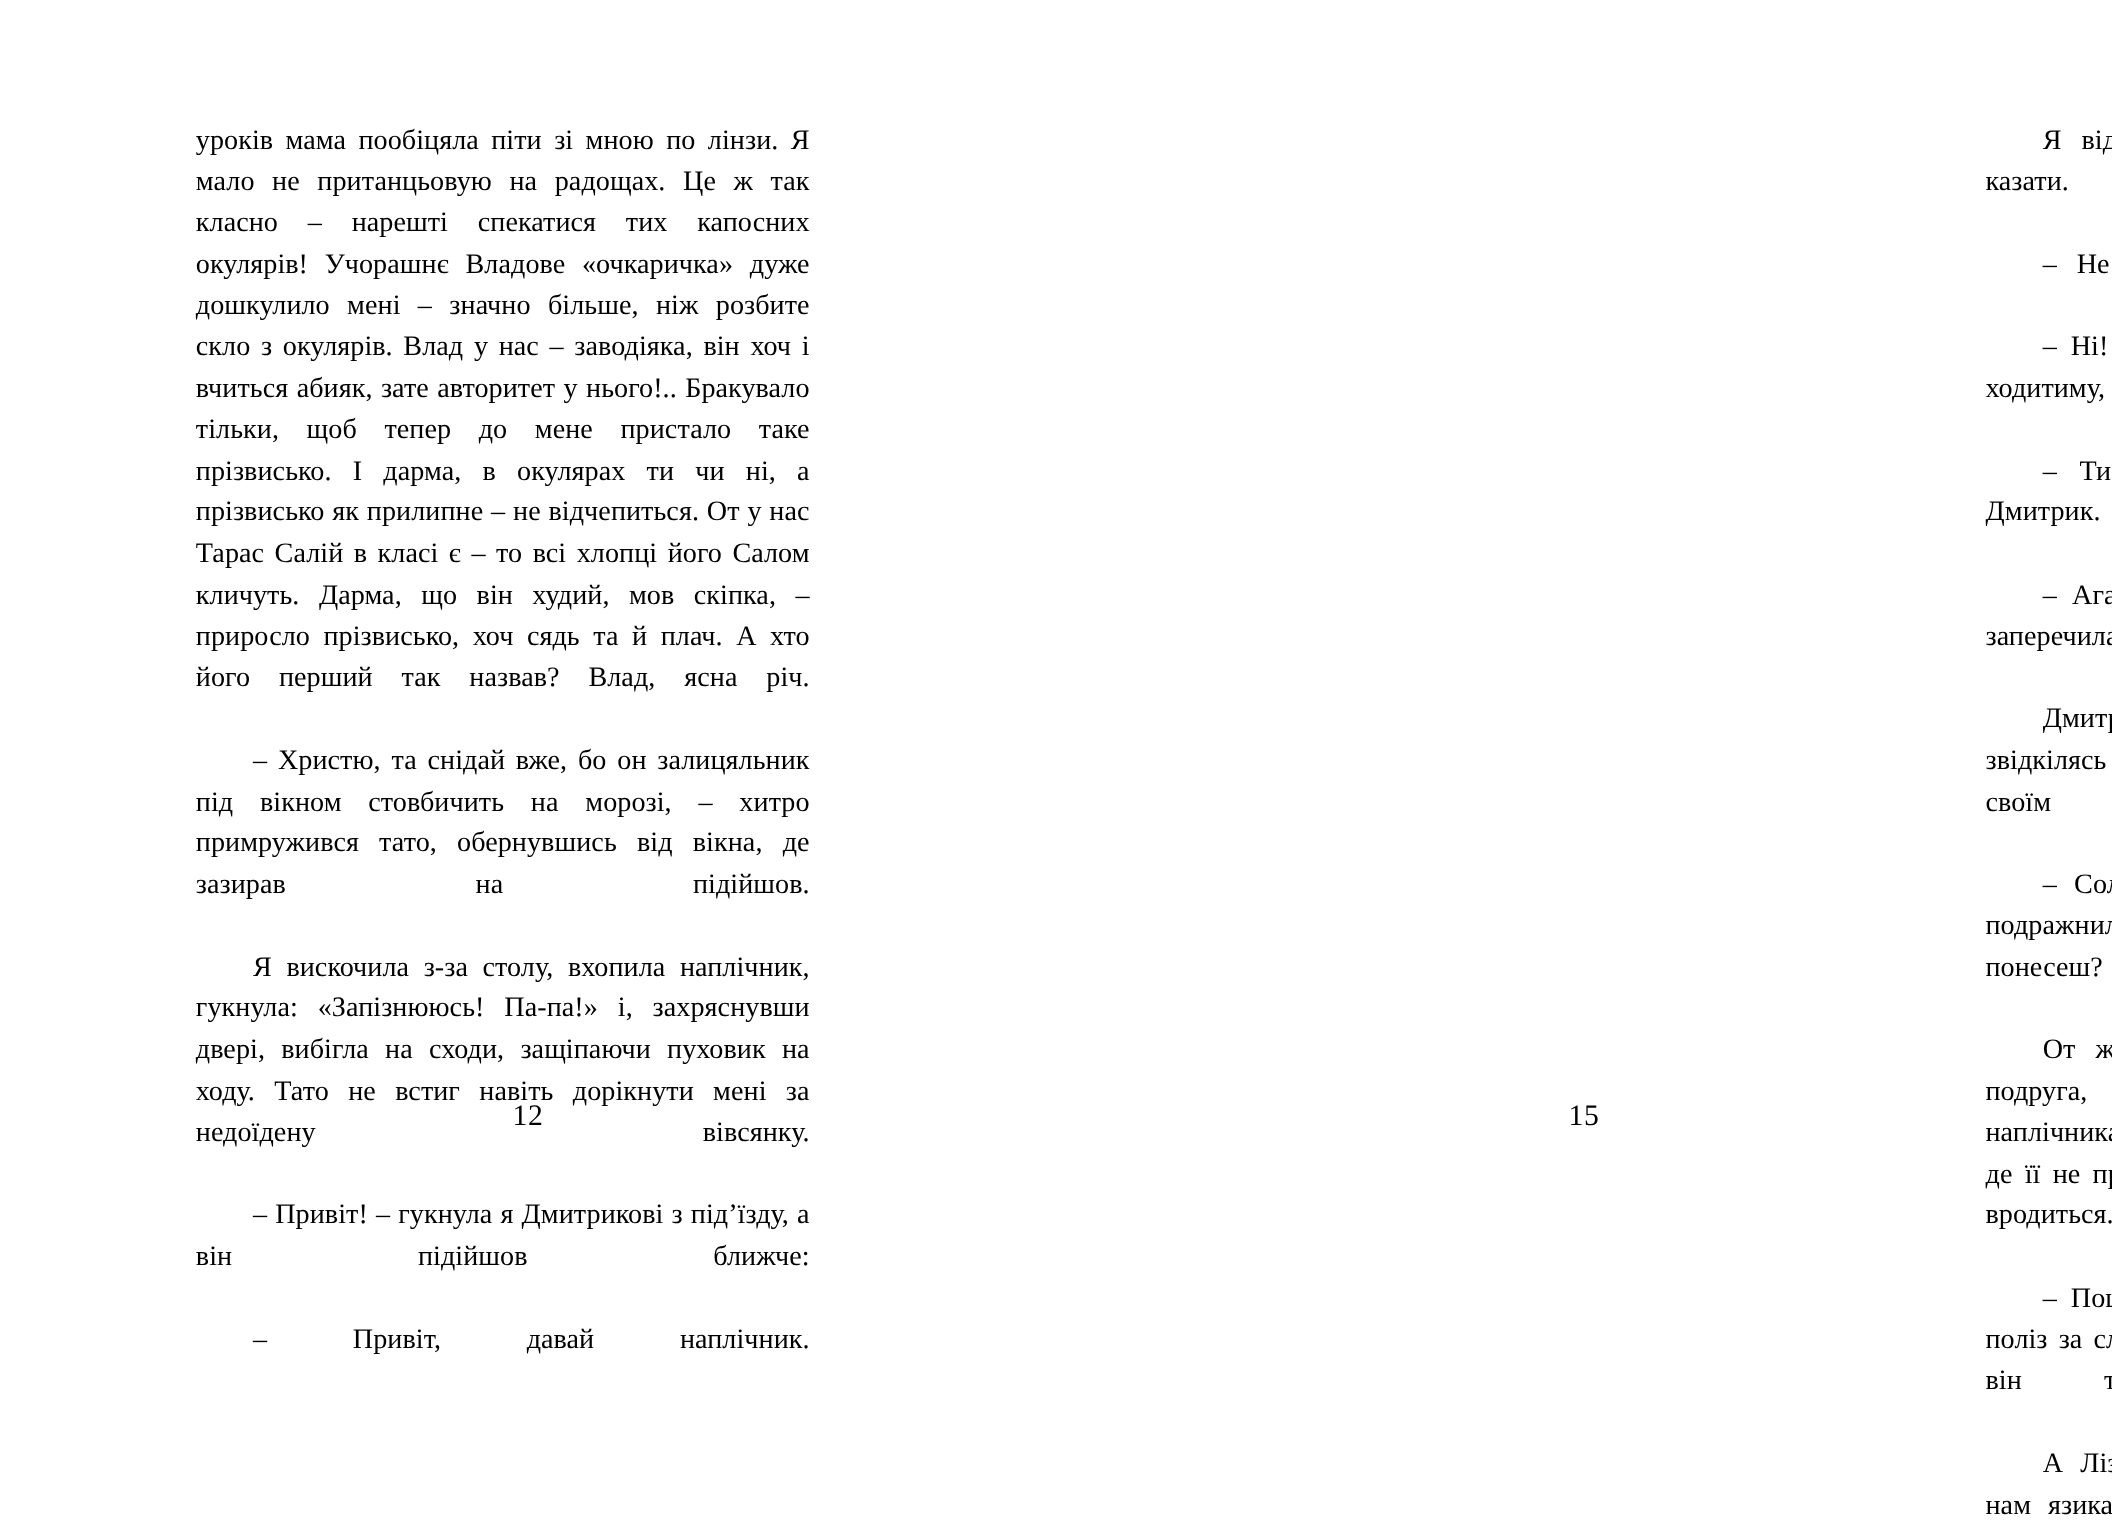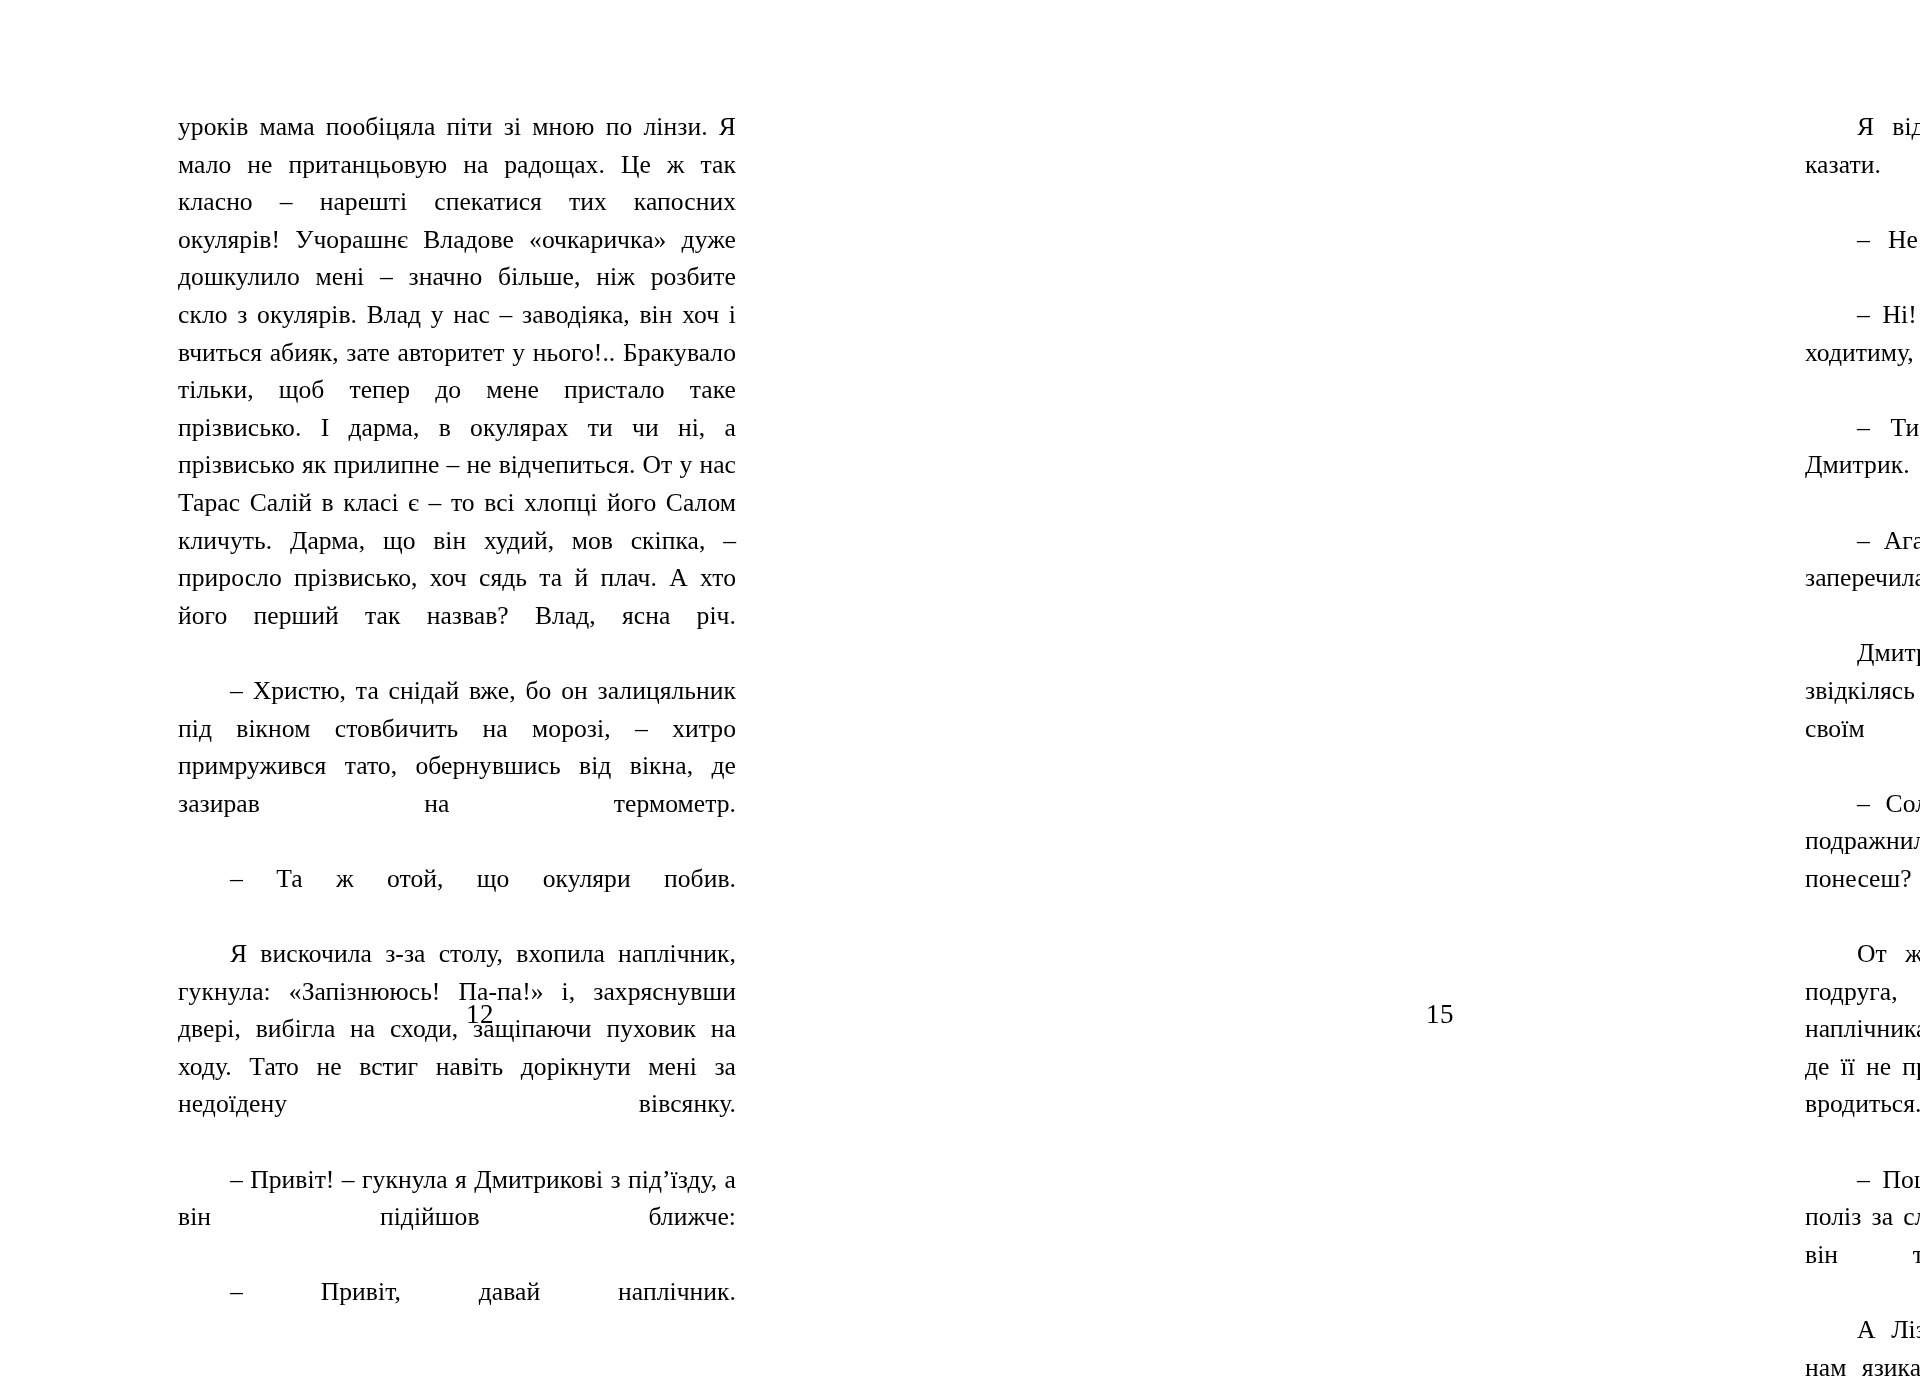"– Христю, та снідай вже," p.indent { text: термометр -> підійшов }
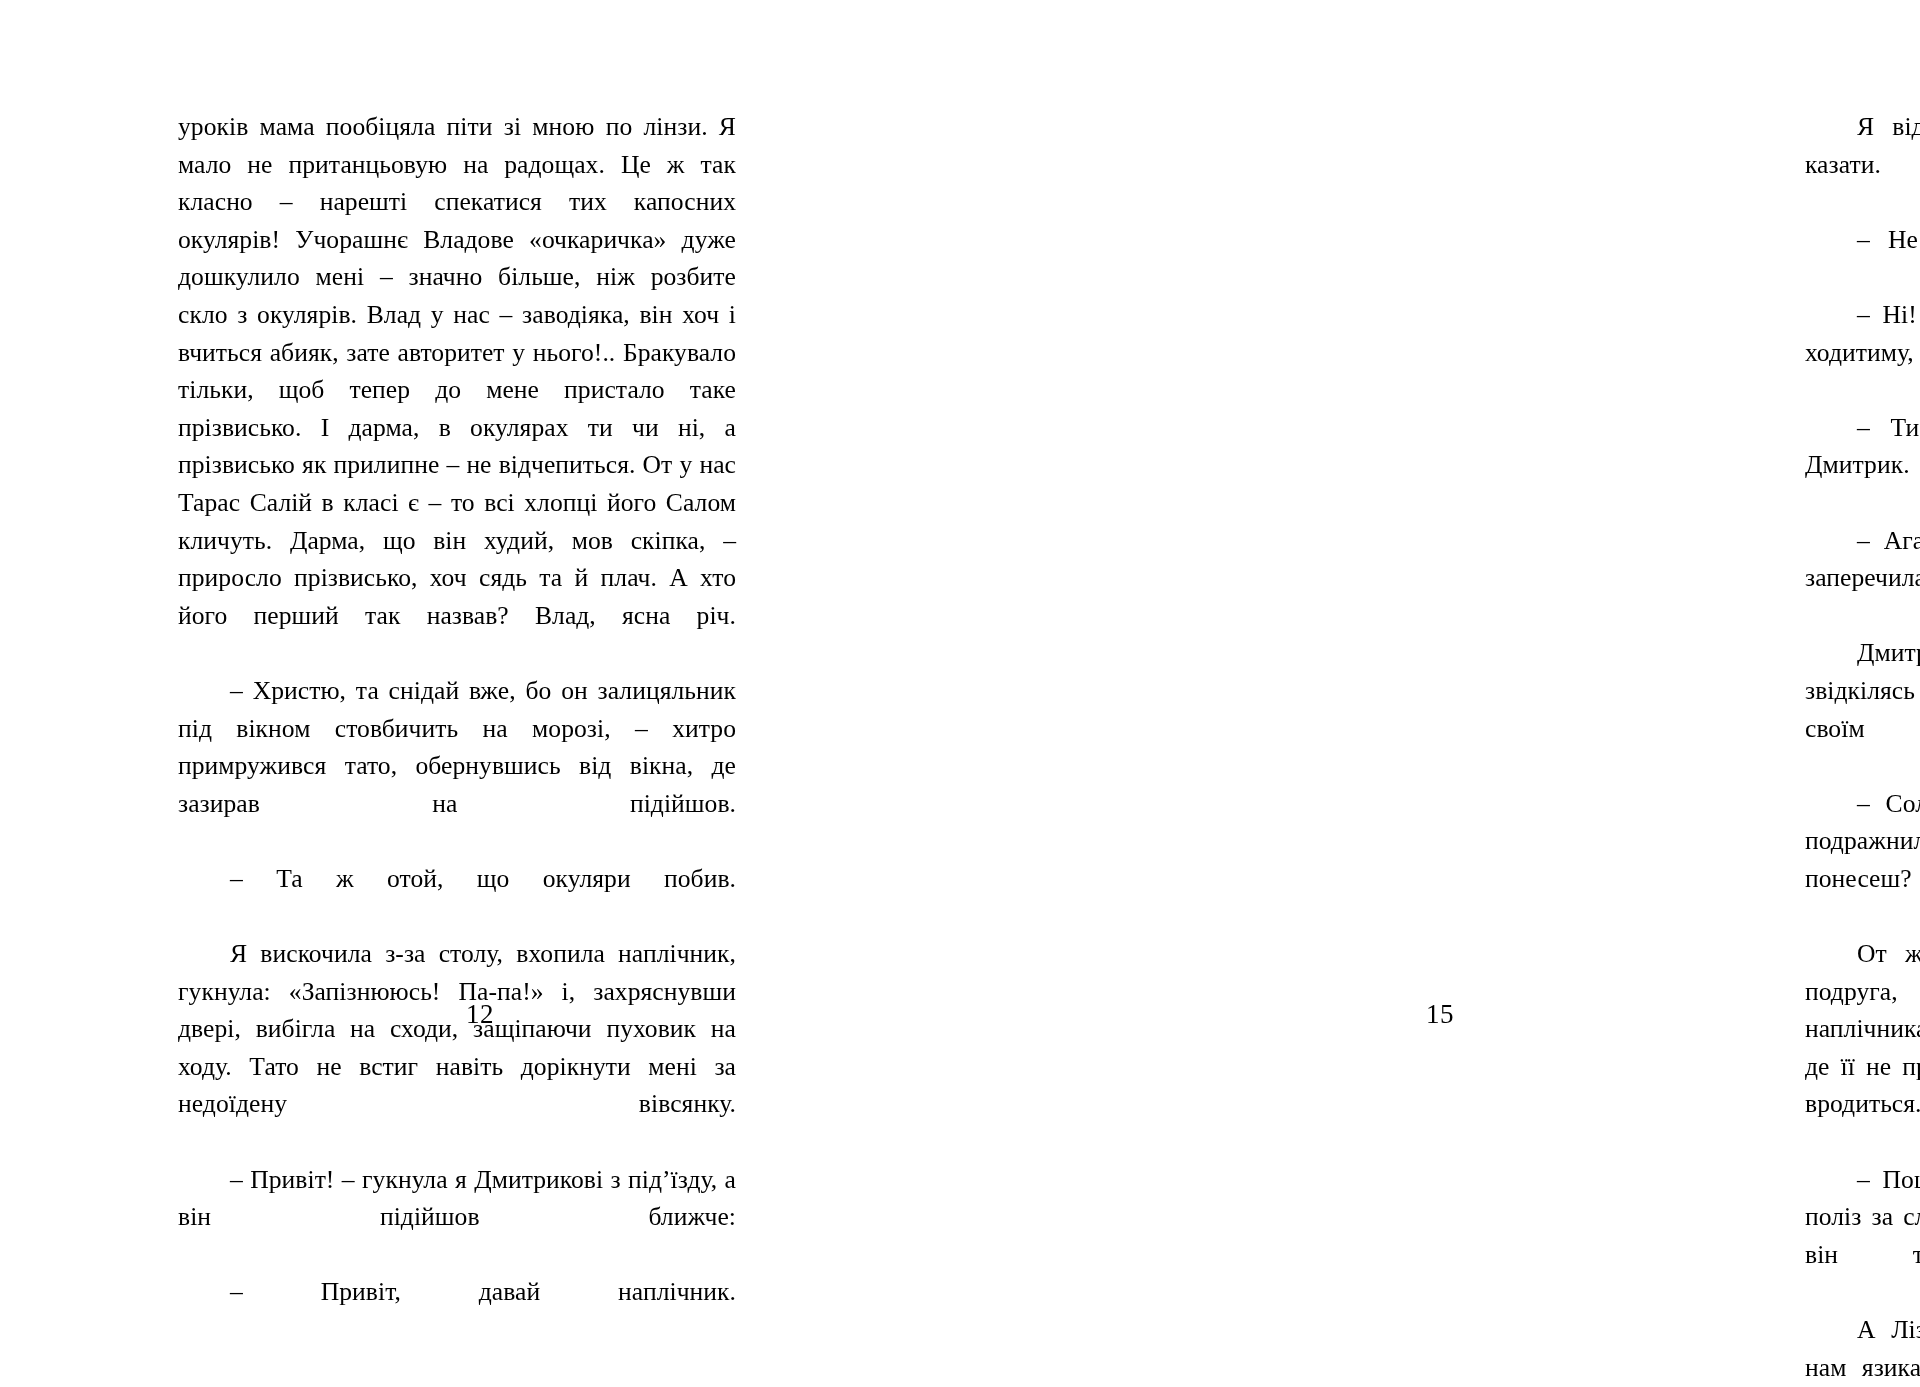"– Та ж отой, що" p.indent { html: <p>– Та ж отой, що окуляри побив.</p> -> none }
